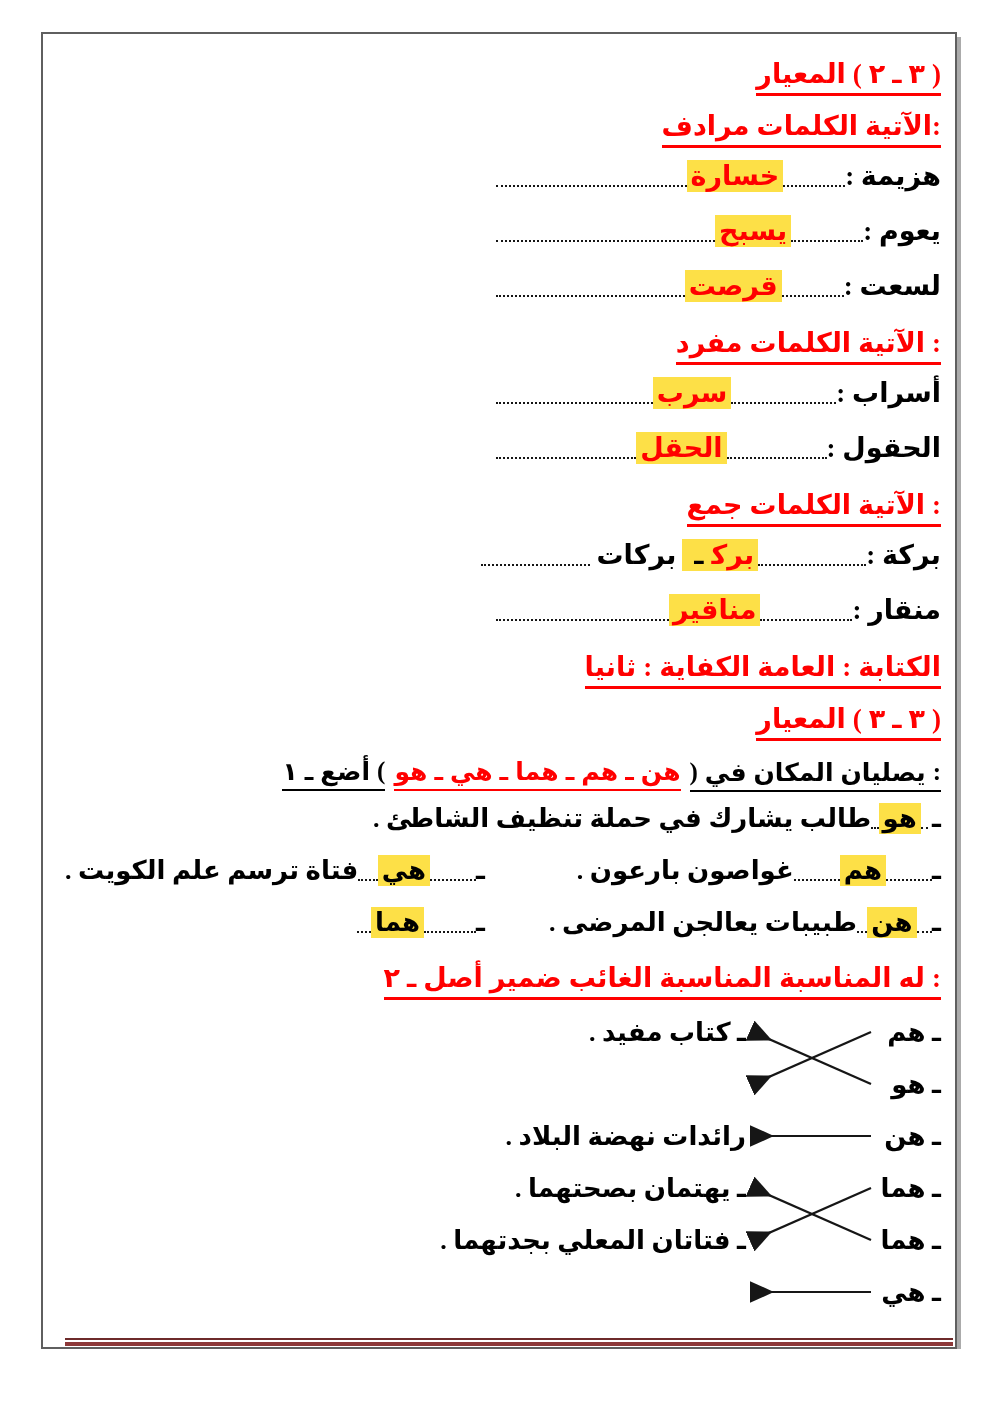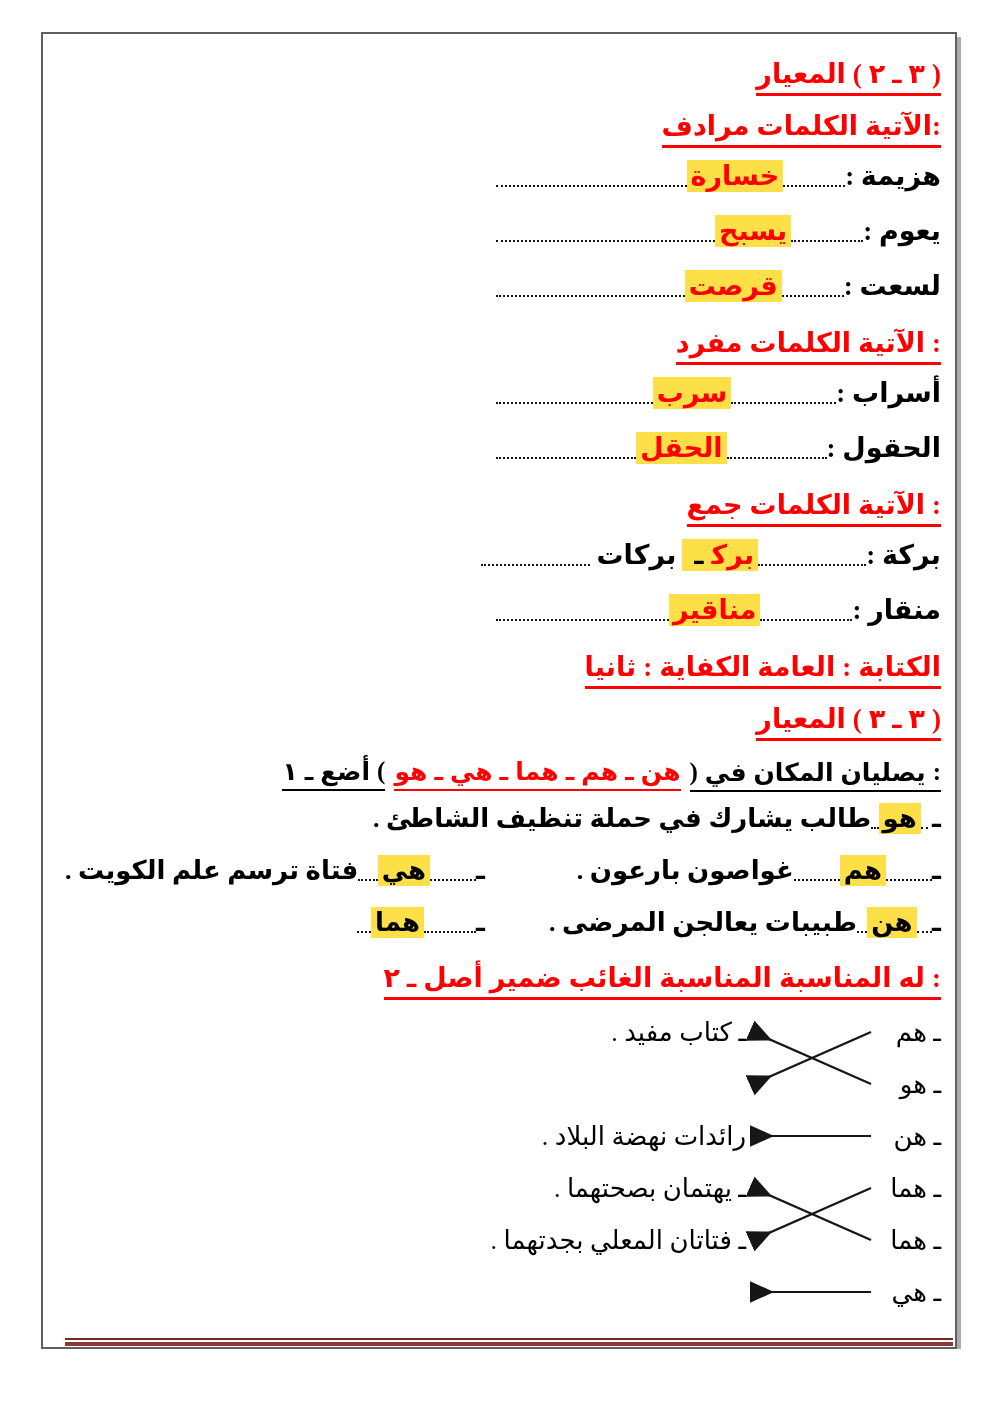"ـ كتاب مفيد ." .pron, .phrase { font-weight: normal -> bold }
